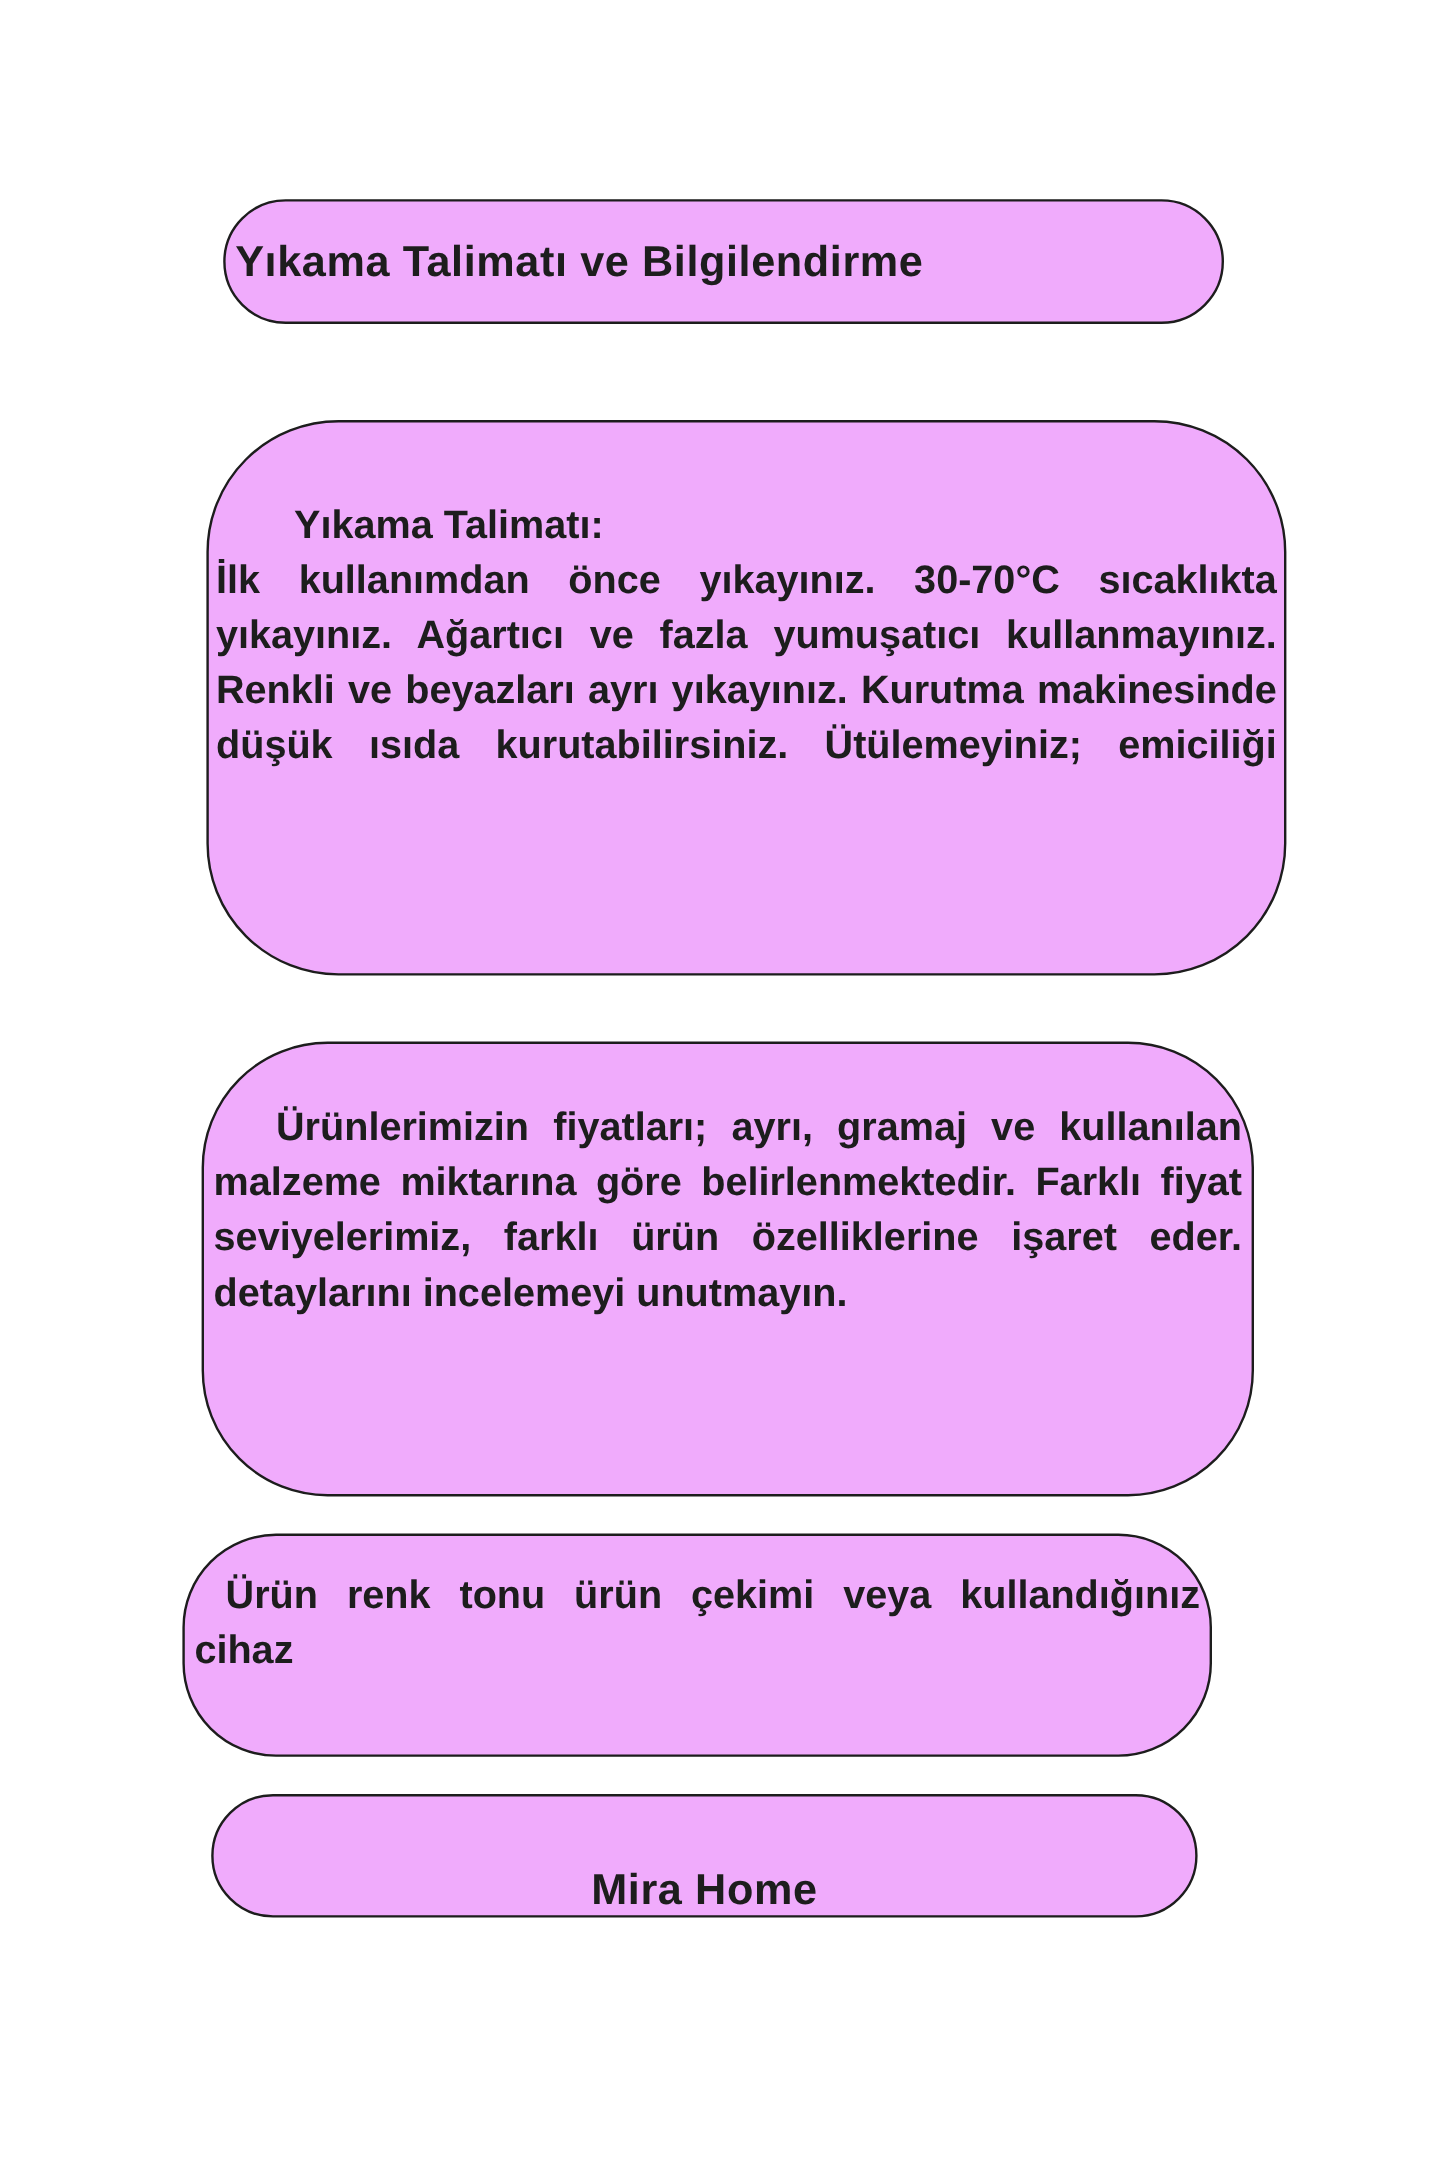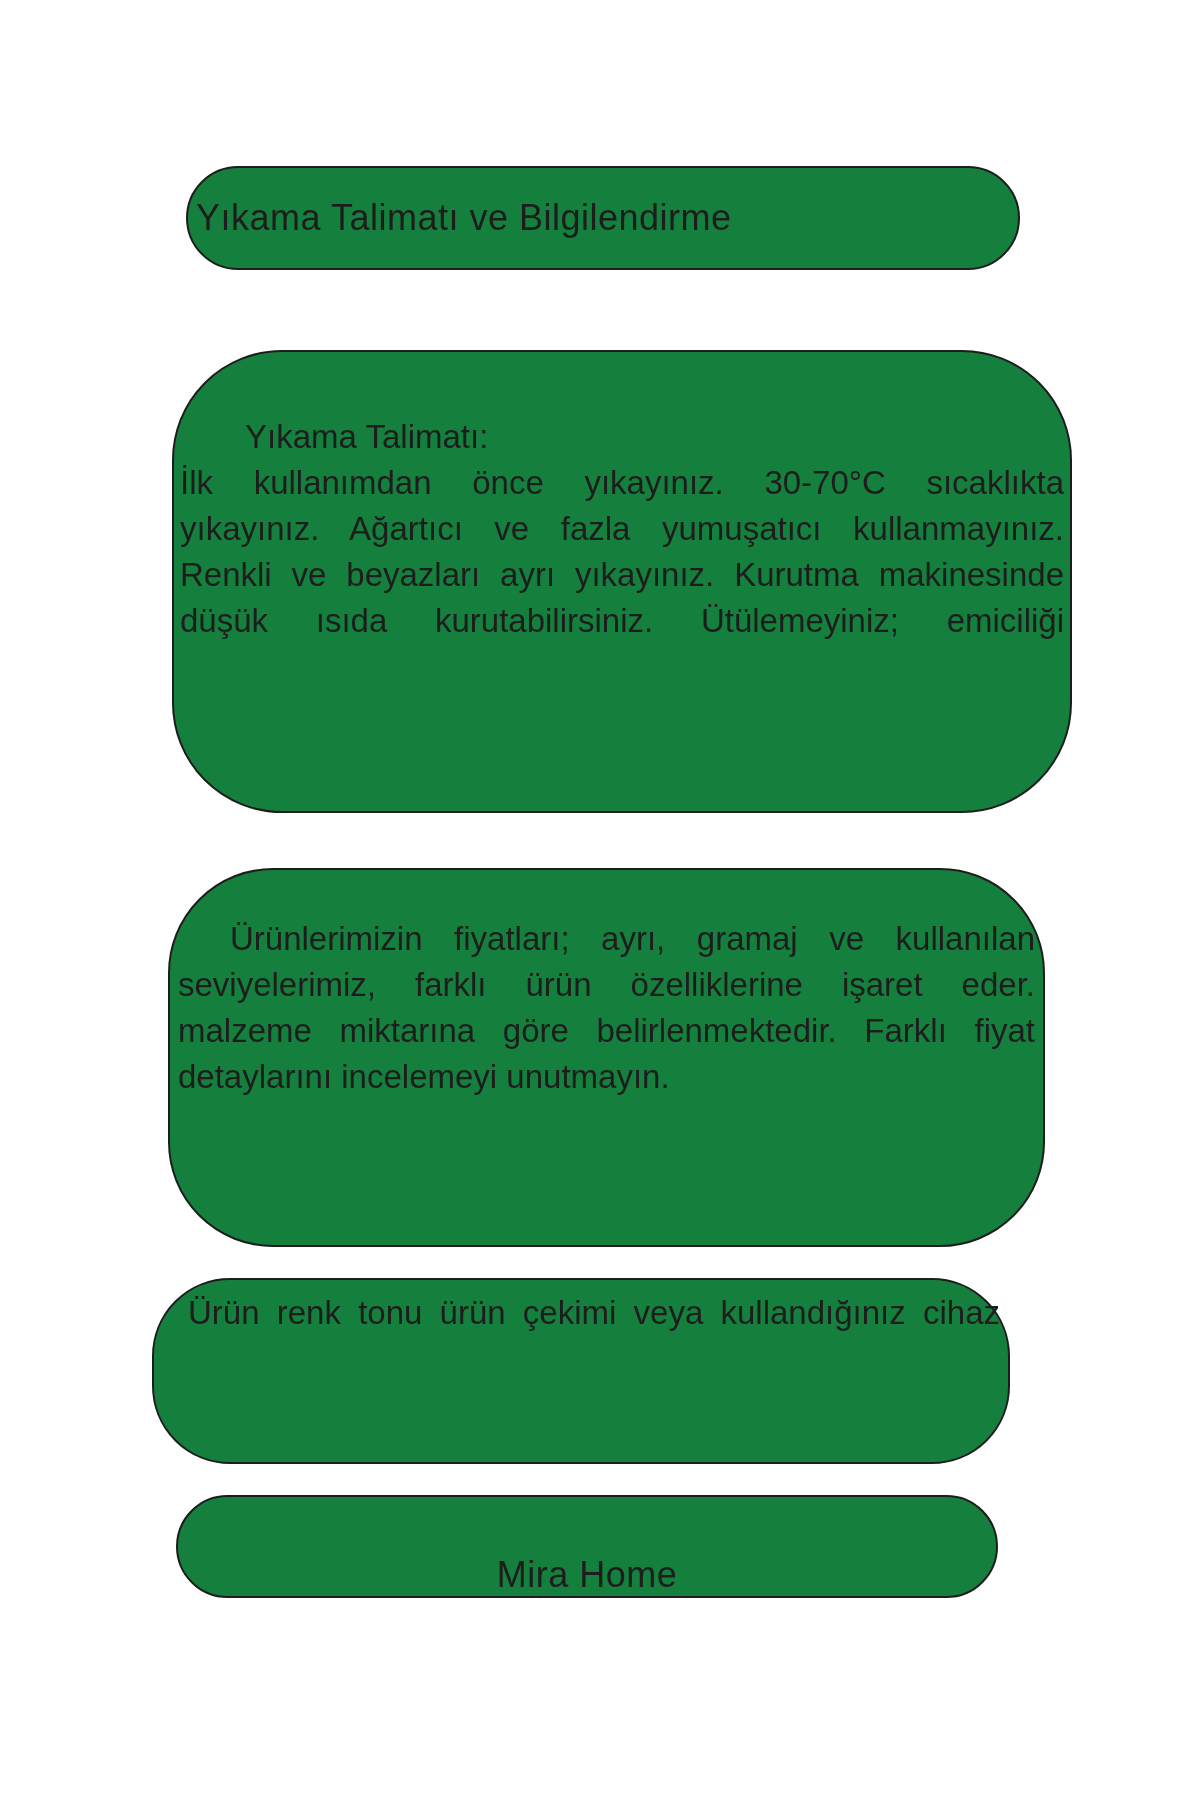"Yıkama Talimatı ve Bilgilendirme" .box { background: #15803d -> #f0abfc; font-weight: none -> bold }
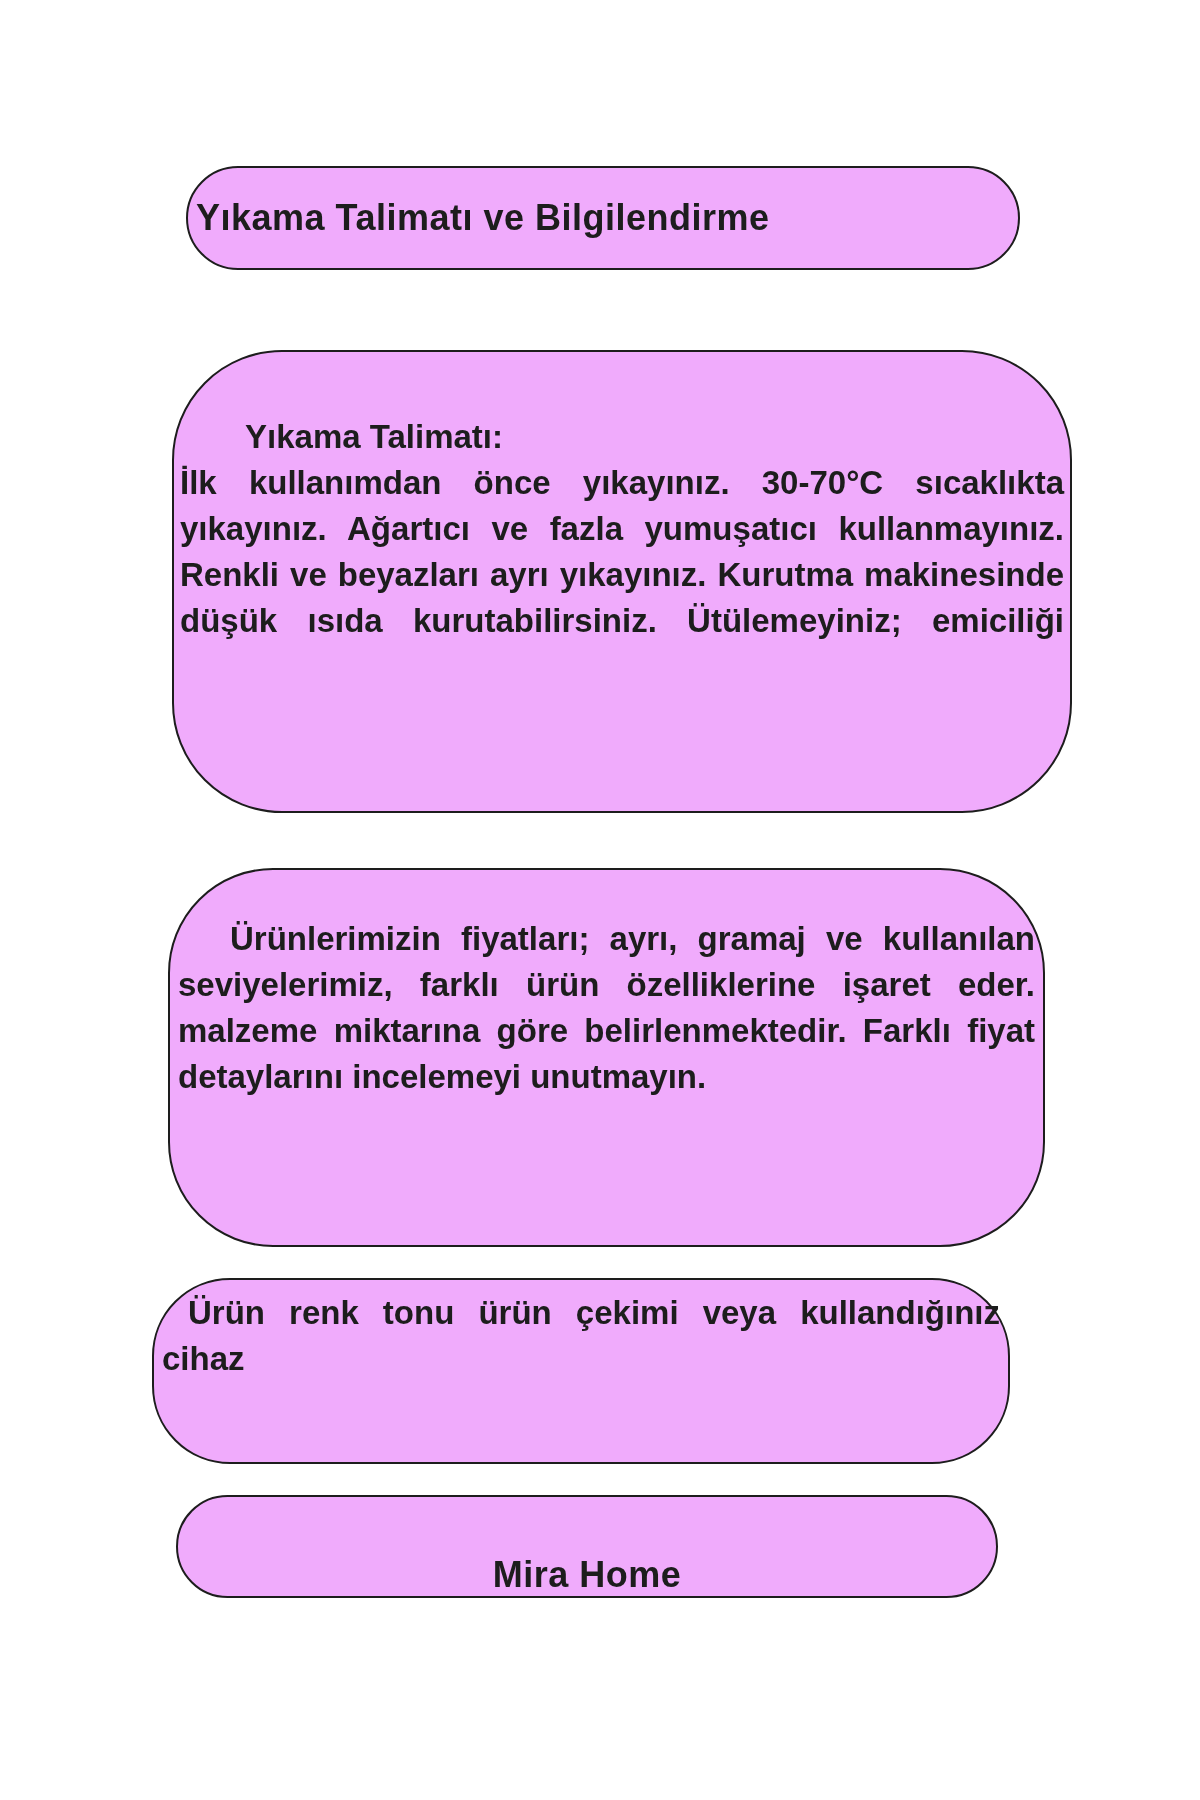"seviyelerimiz, farklı ürün özelliklerine" div.jline { order: before "malzeme miktarına göre belirlenmektedir." -> after "malzeme miktarına göre belirlenmektedir." }
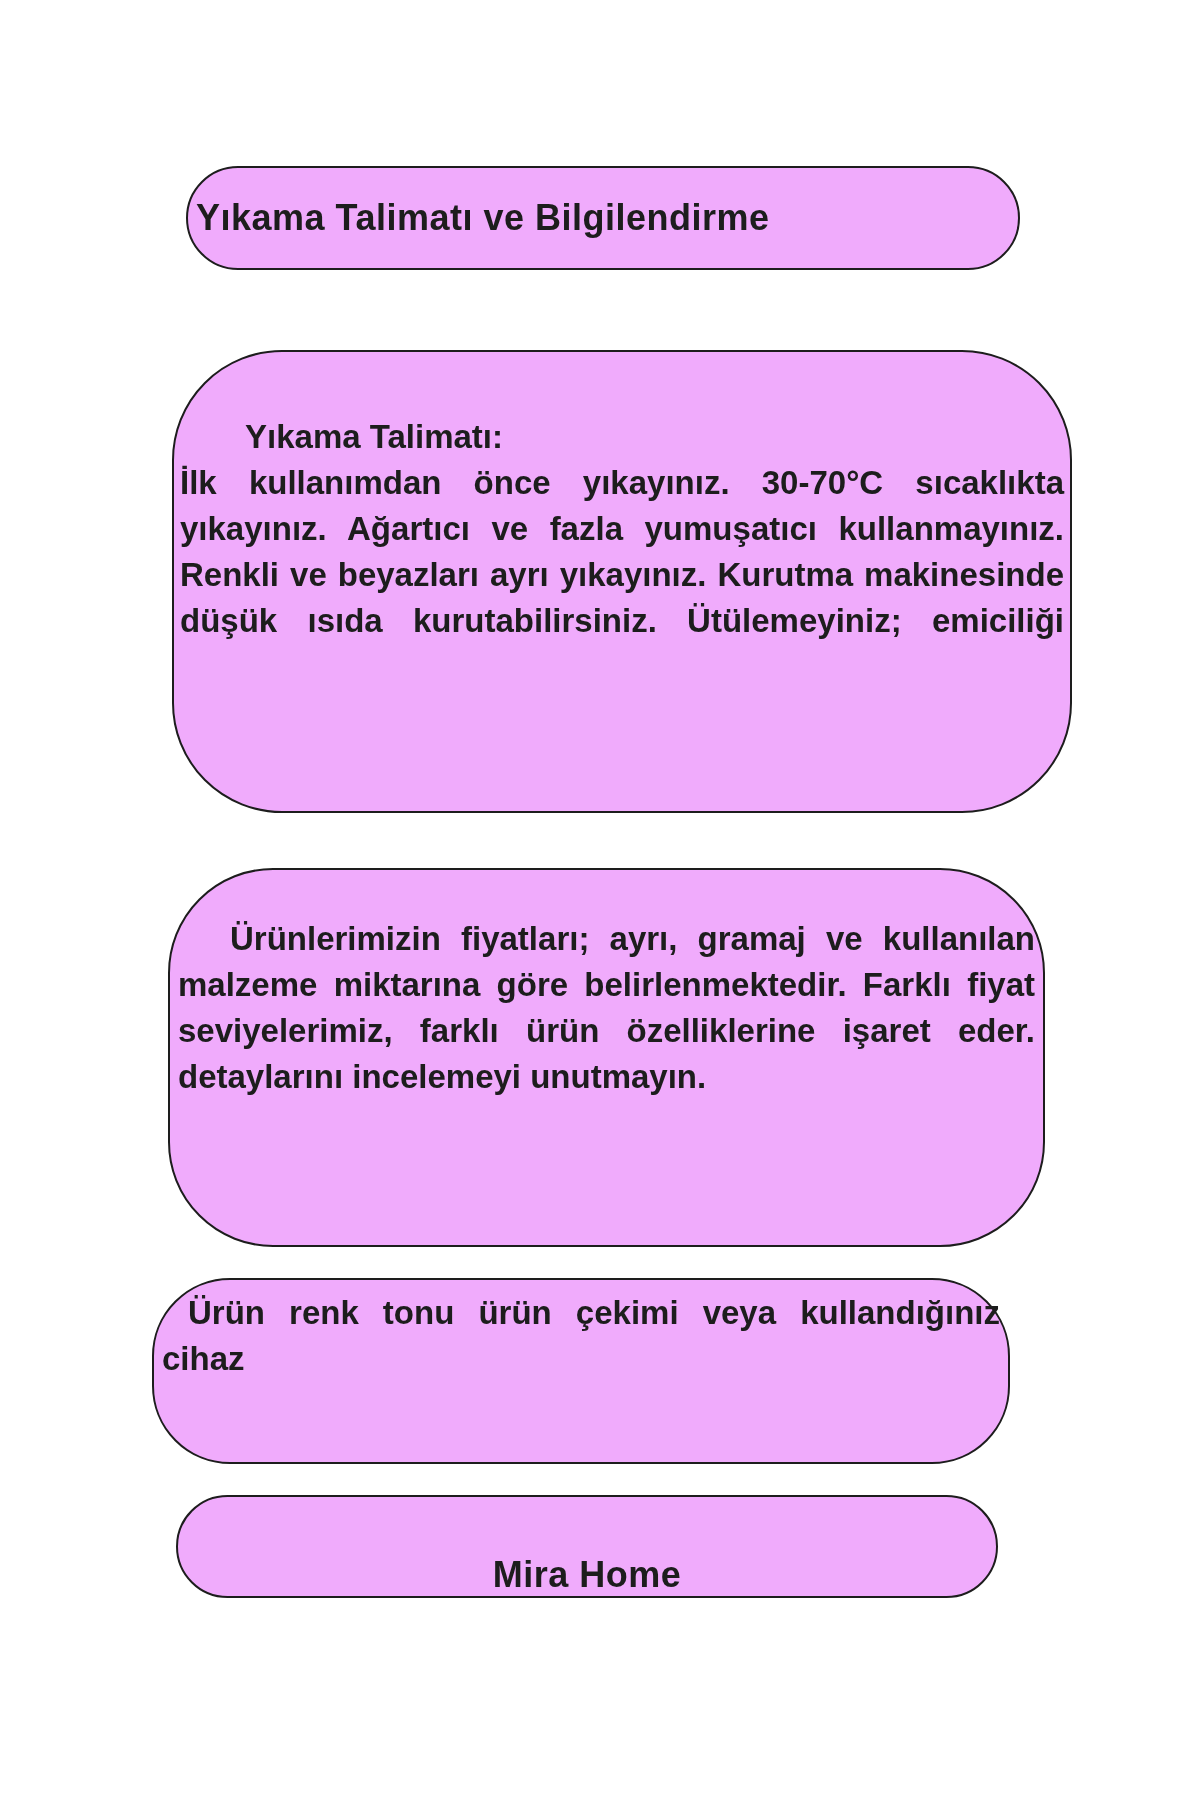"Ürün renk tonu ürün çekimi" #color-note-box .jline:first-child { margin-top: none -> 16px }
